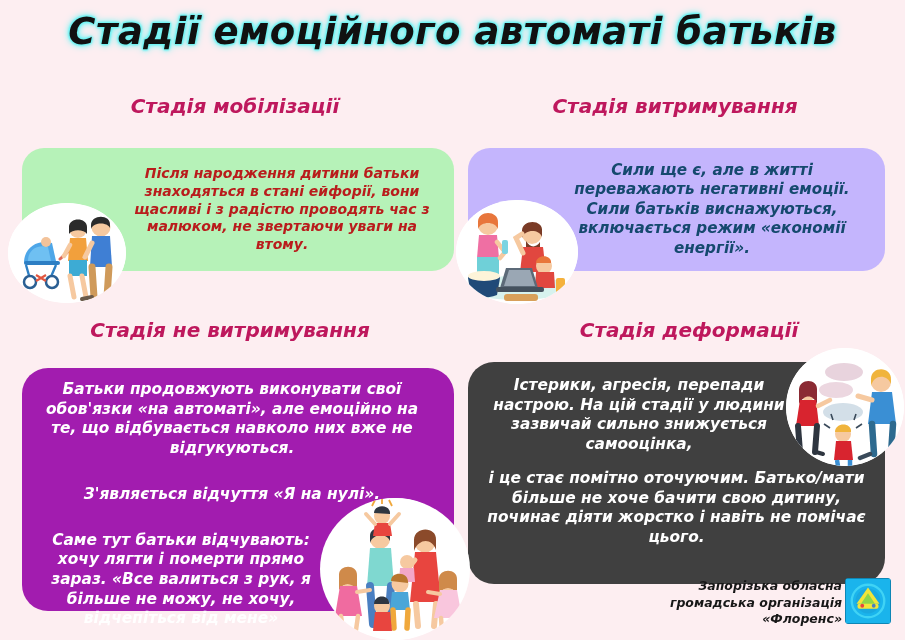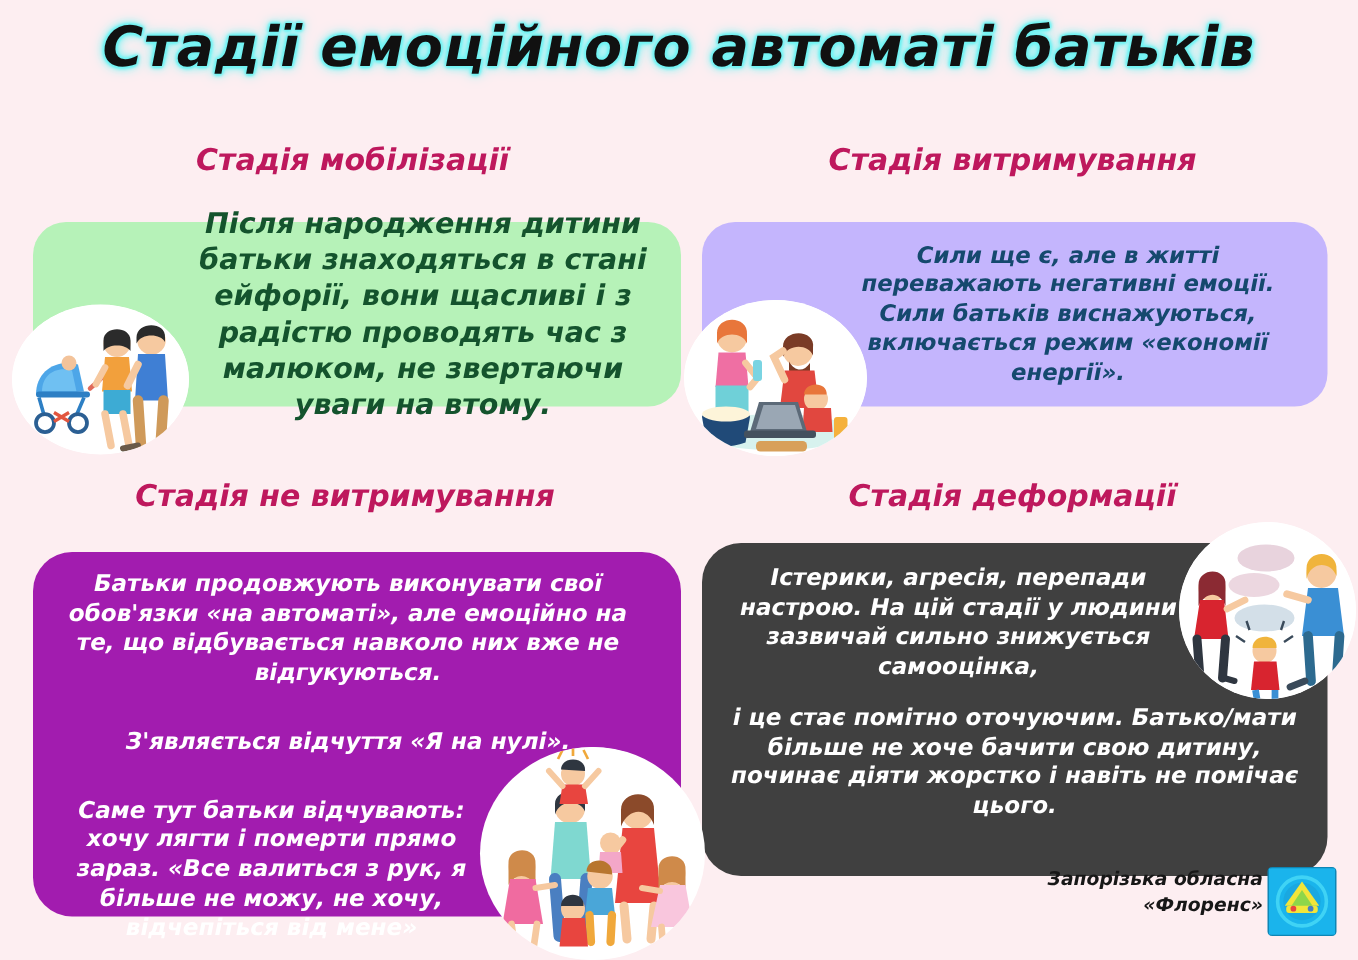"Після народження дитини батьки" #card-green .txt { color: #14532d -> #b91c1c; font-size: 19px -> 14px }
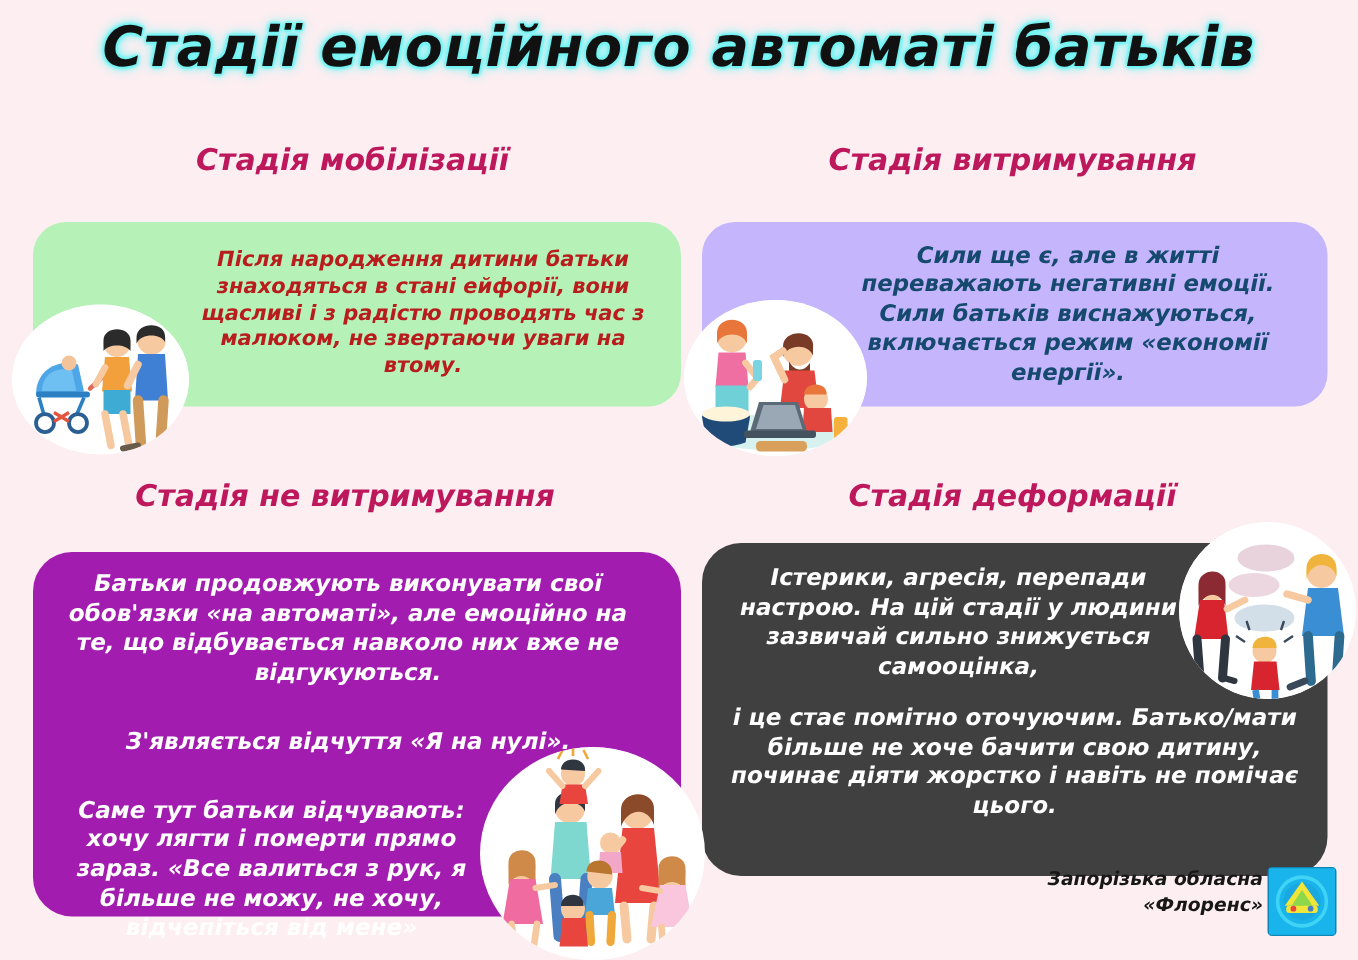"Стадія деформації" #head-4 { left: 460px -> 474px }
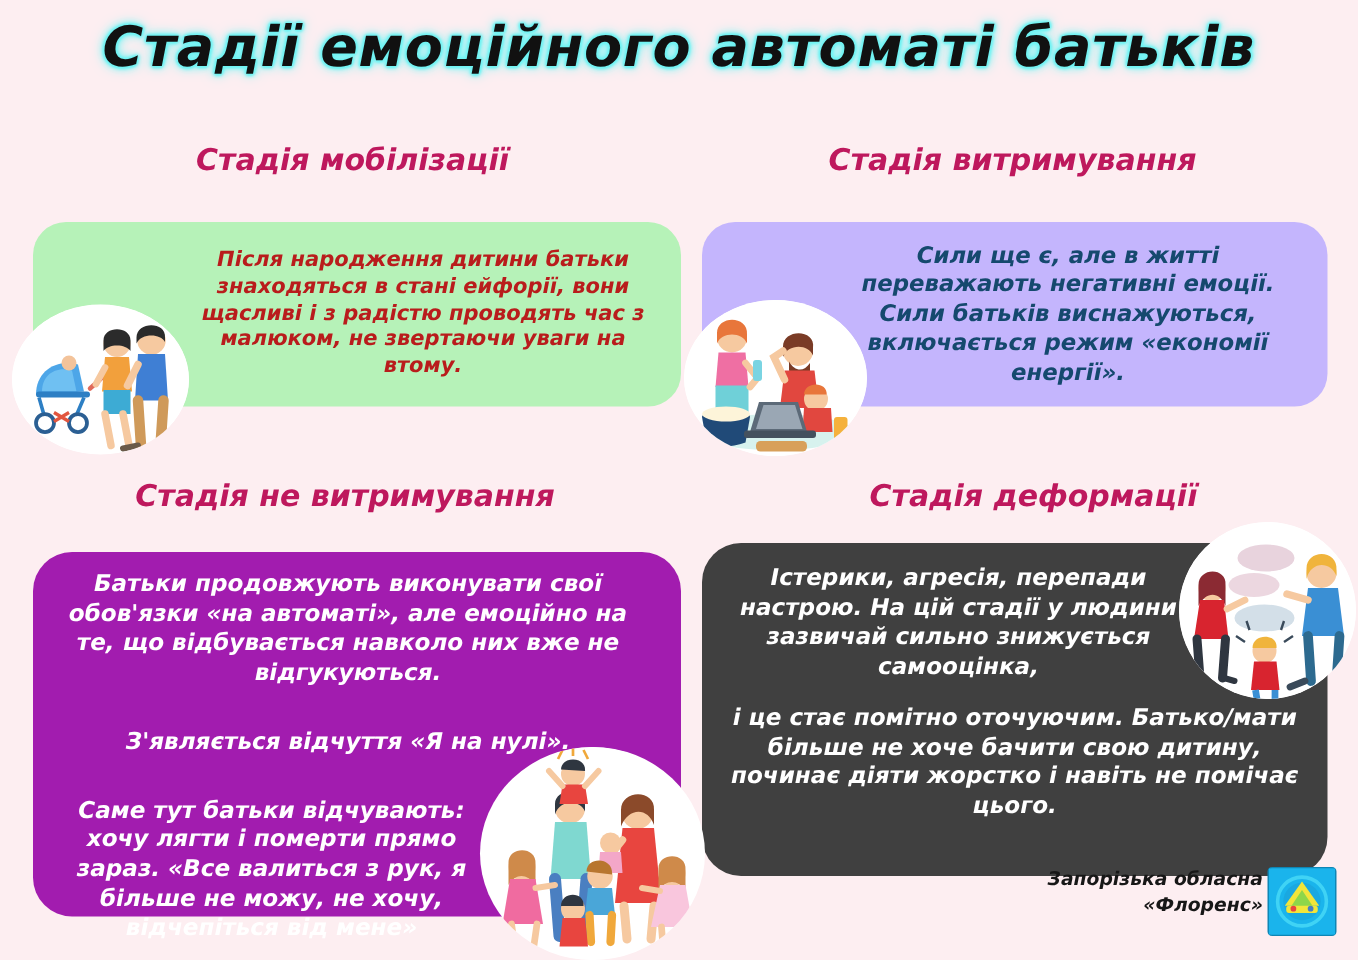"громадська організація" div { html: none -> <div>громадська організація</div> }
